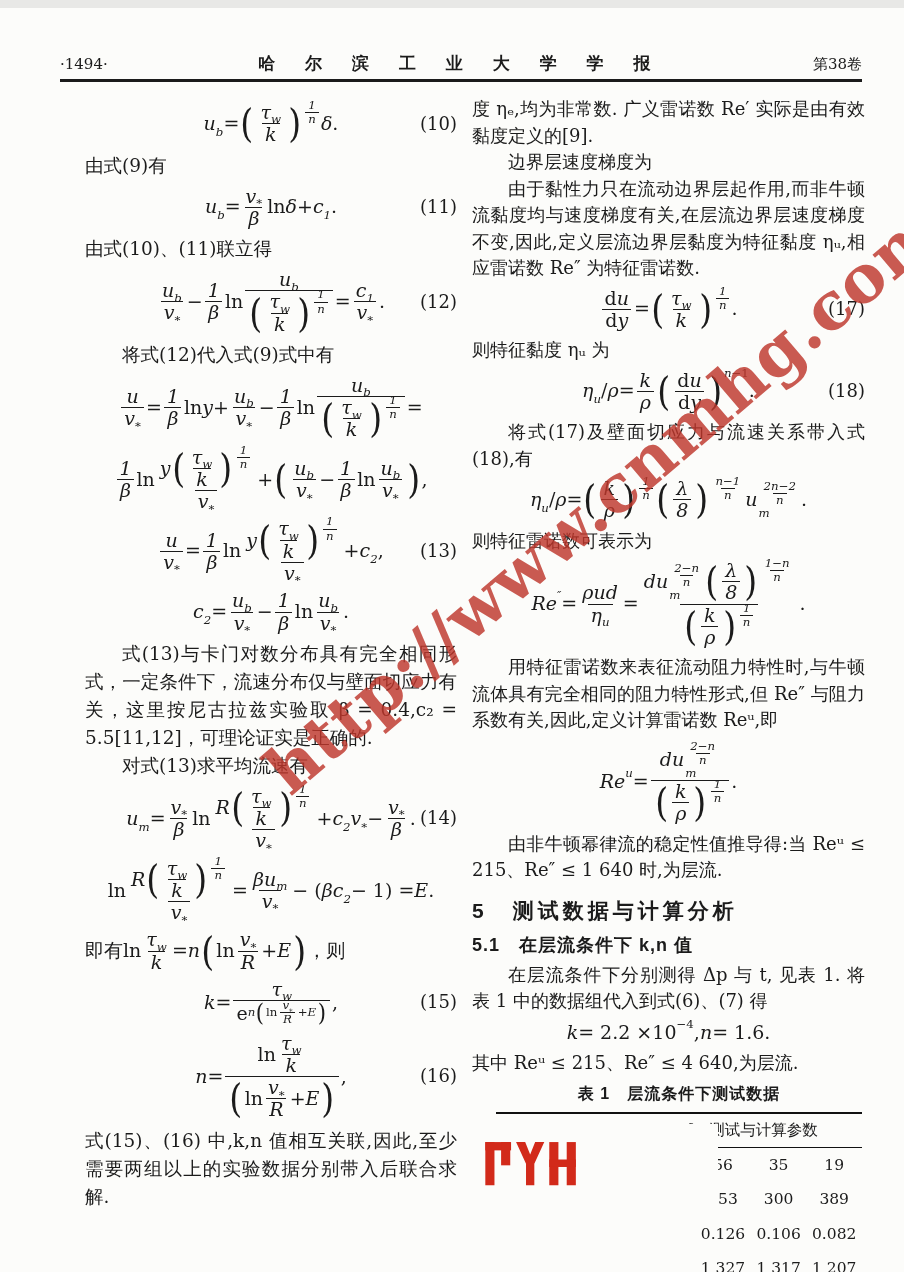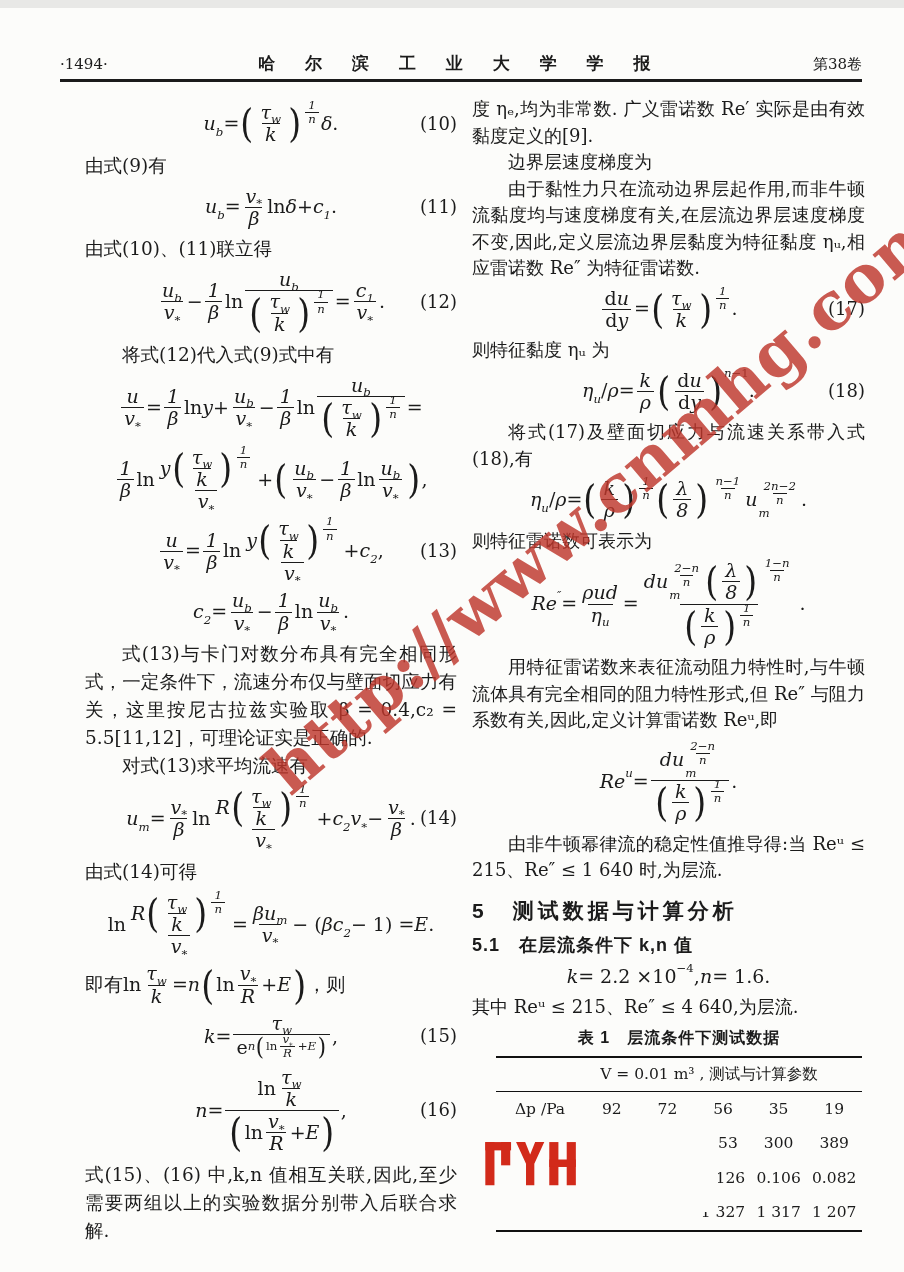"由式(14)可得" p.para { html: <p>由式(14)可得</p> -> none }
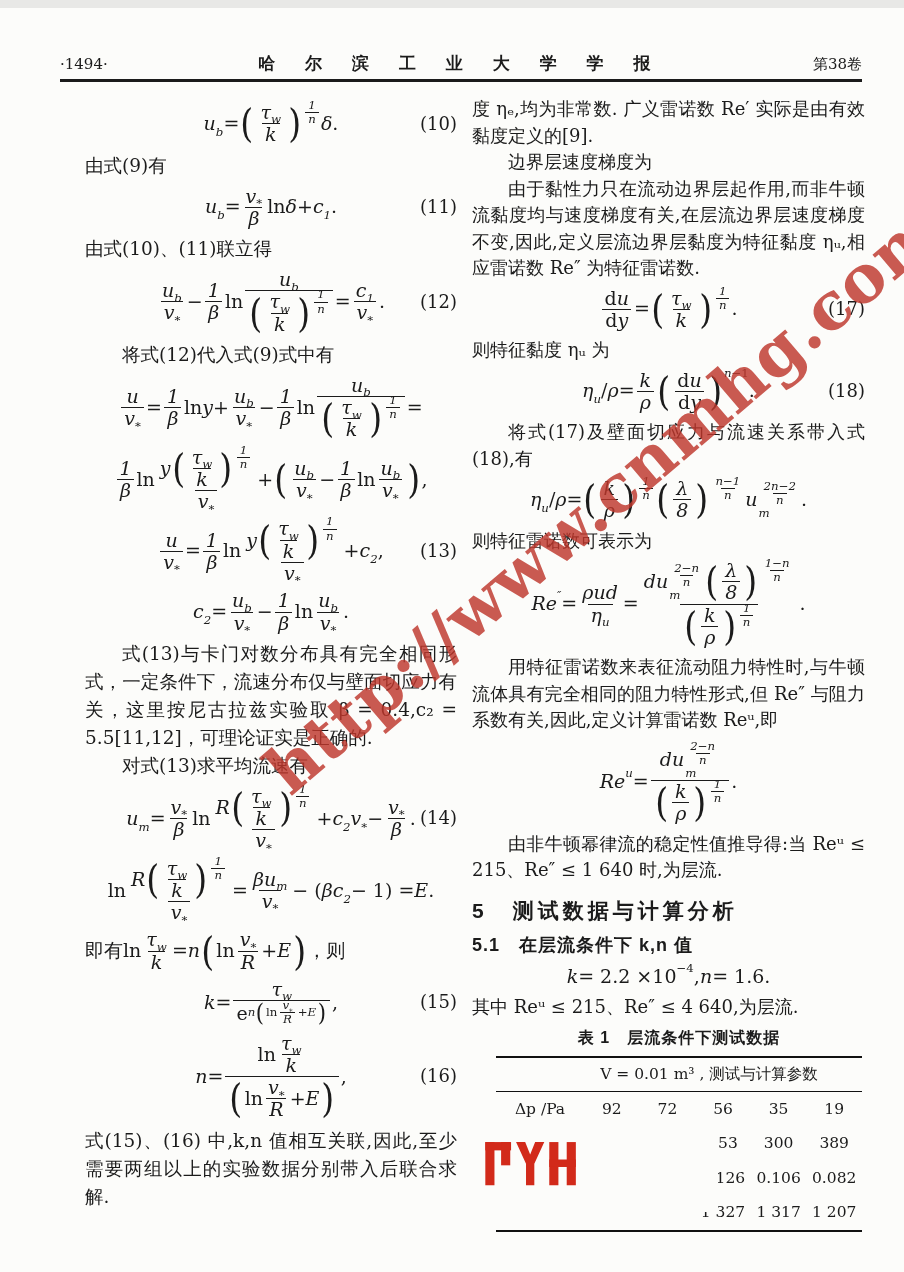"在层流条件下分别测得 Δp 与 t, 见表" p.para { html: none -> <p>在层流条件下分别测得 Δp 与 t, 见表 1. 将表 1 中的数据组代入到式(6)、(7) 得</p> }
